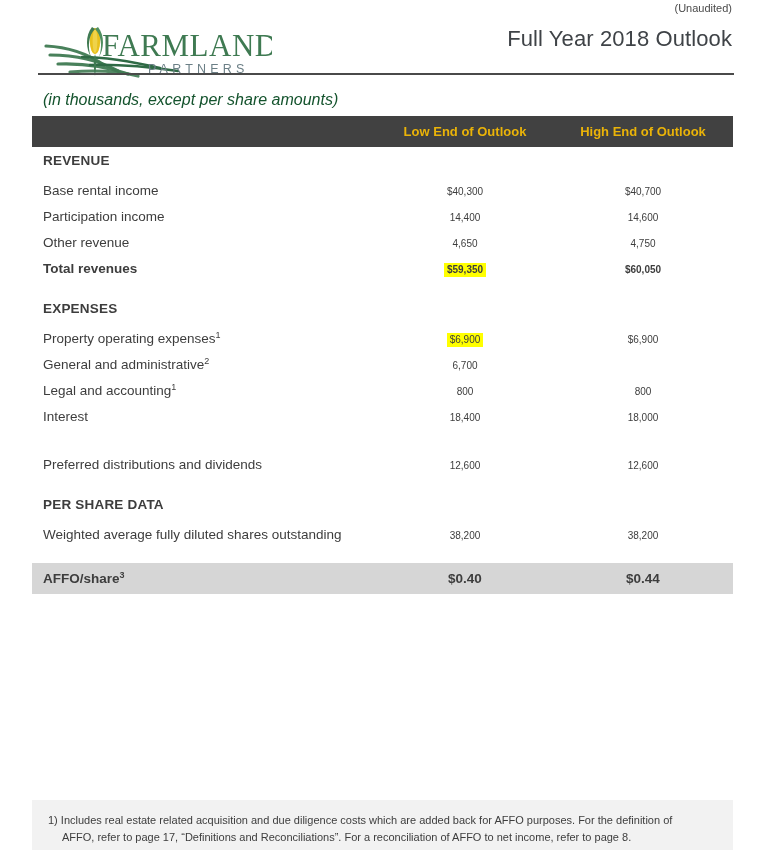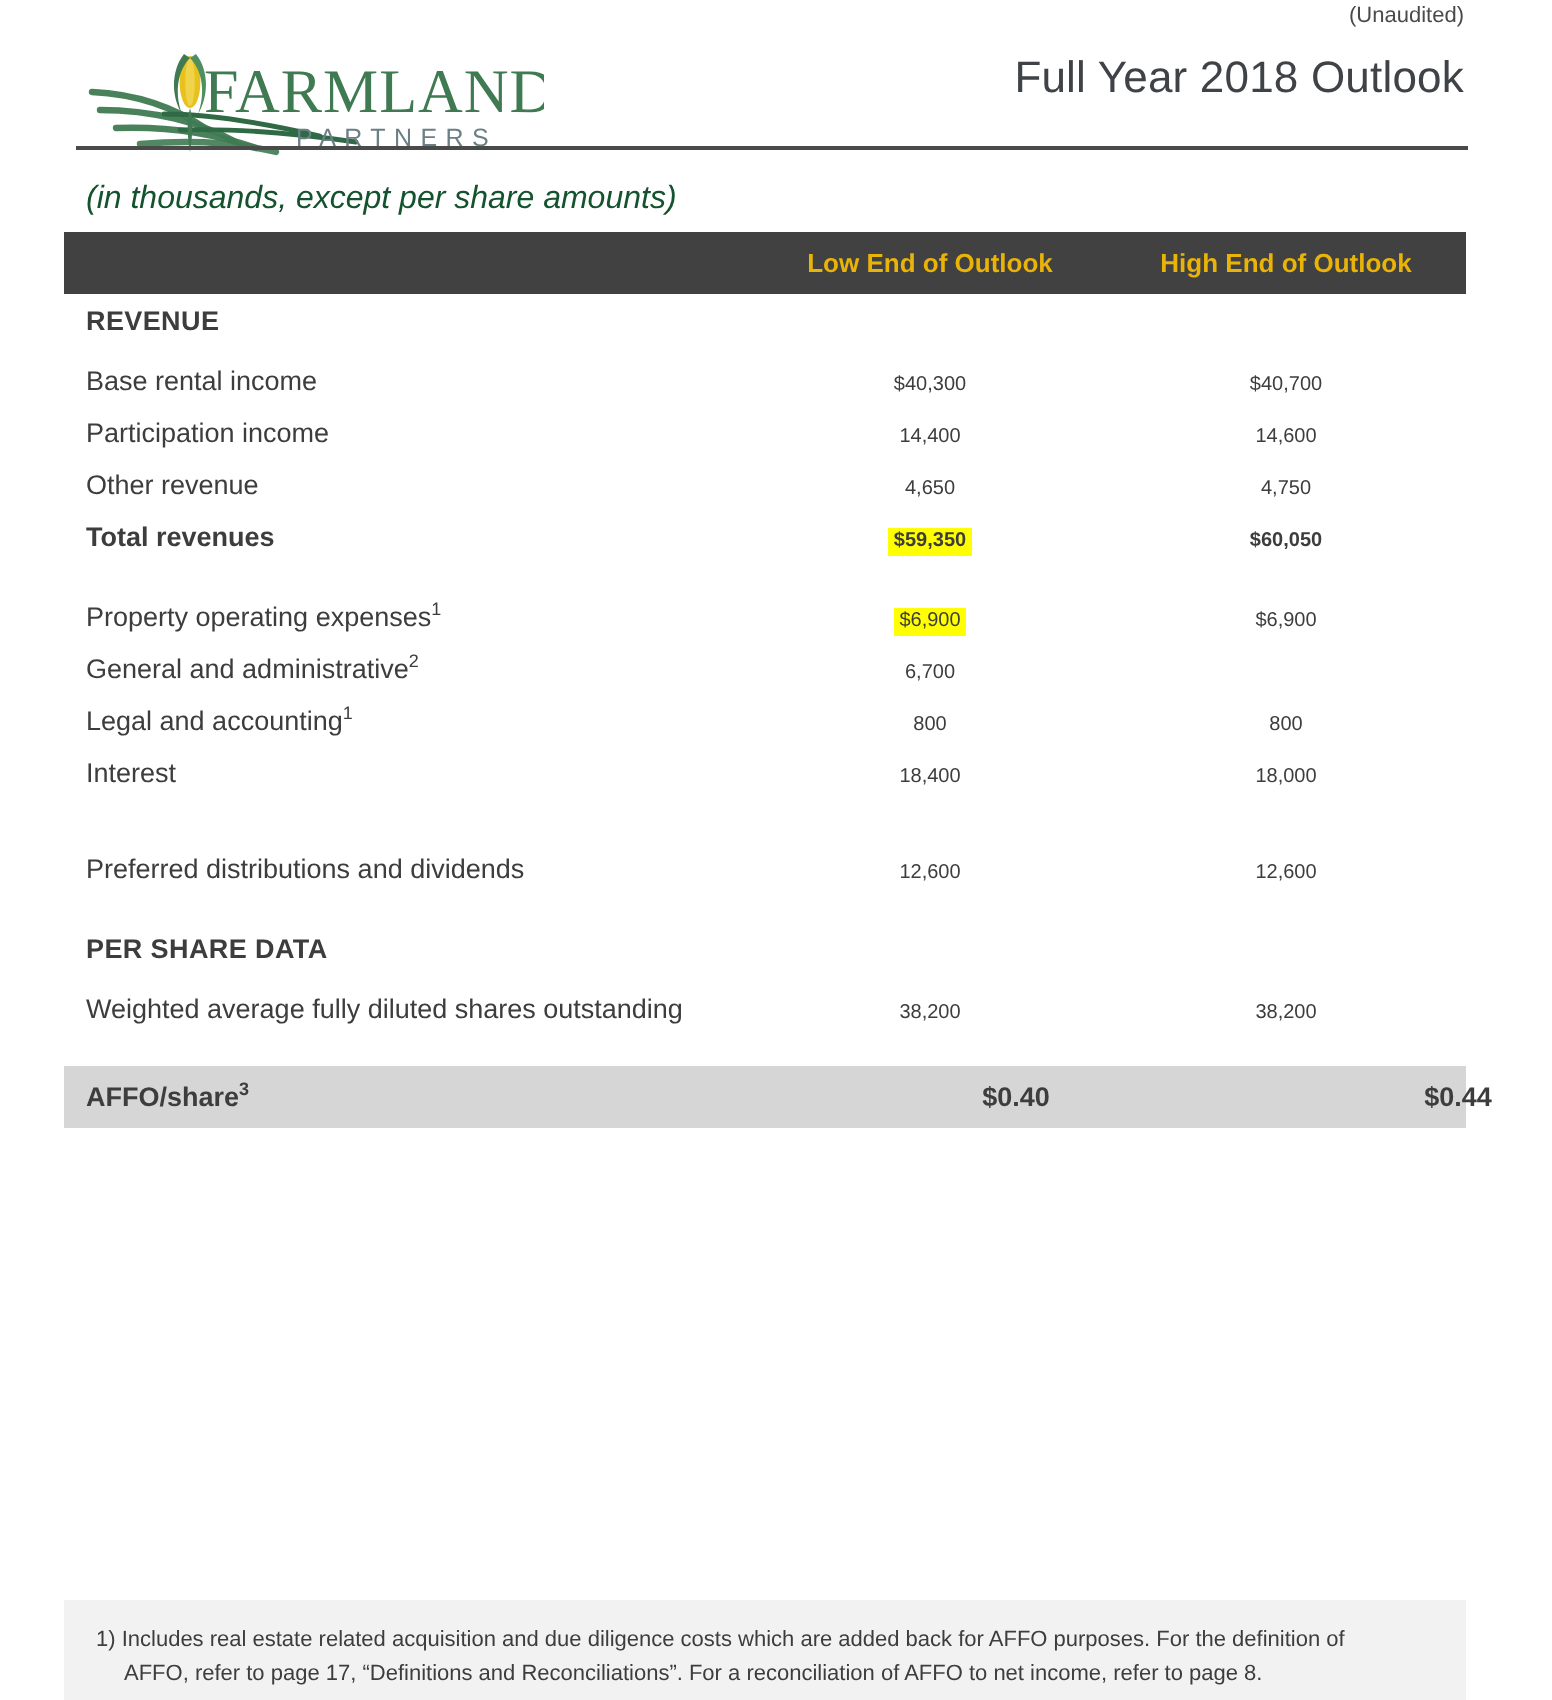"EXPENSES" div.row { html: none -> <div> <div>EXPENSES</div> <div></div> <div></div> </div> }
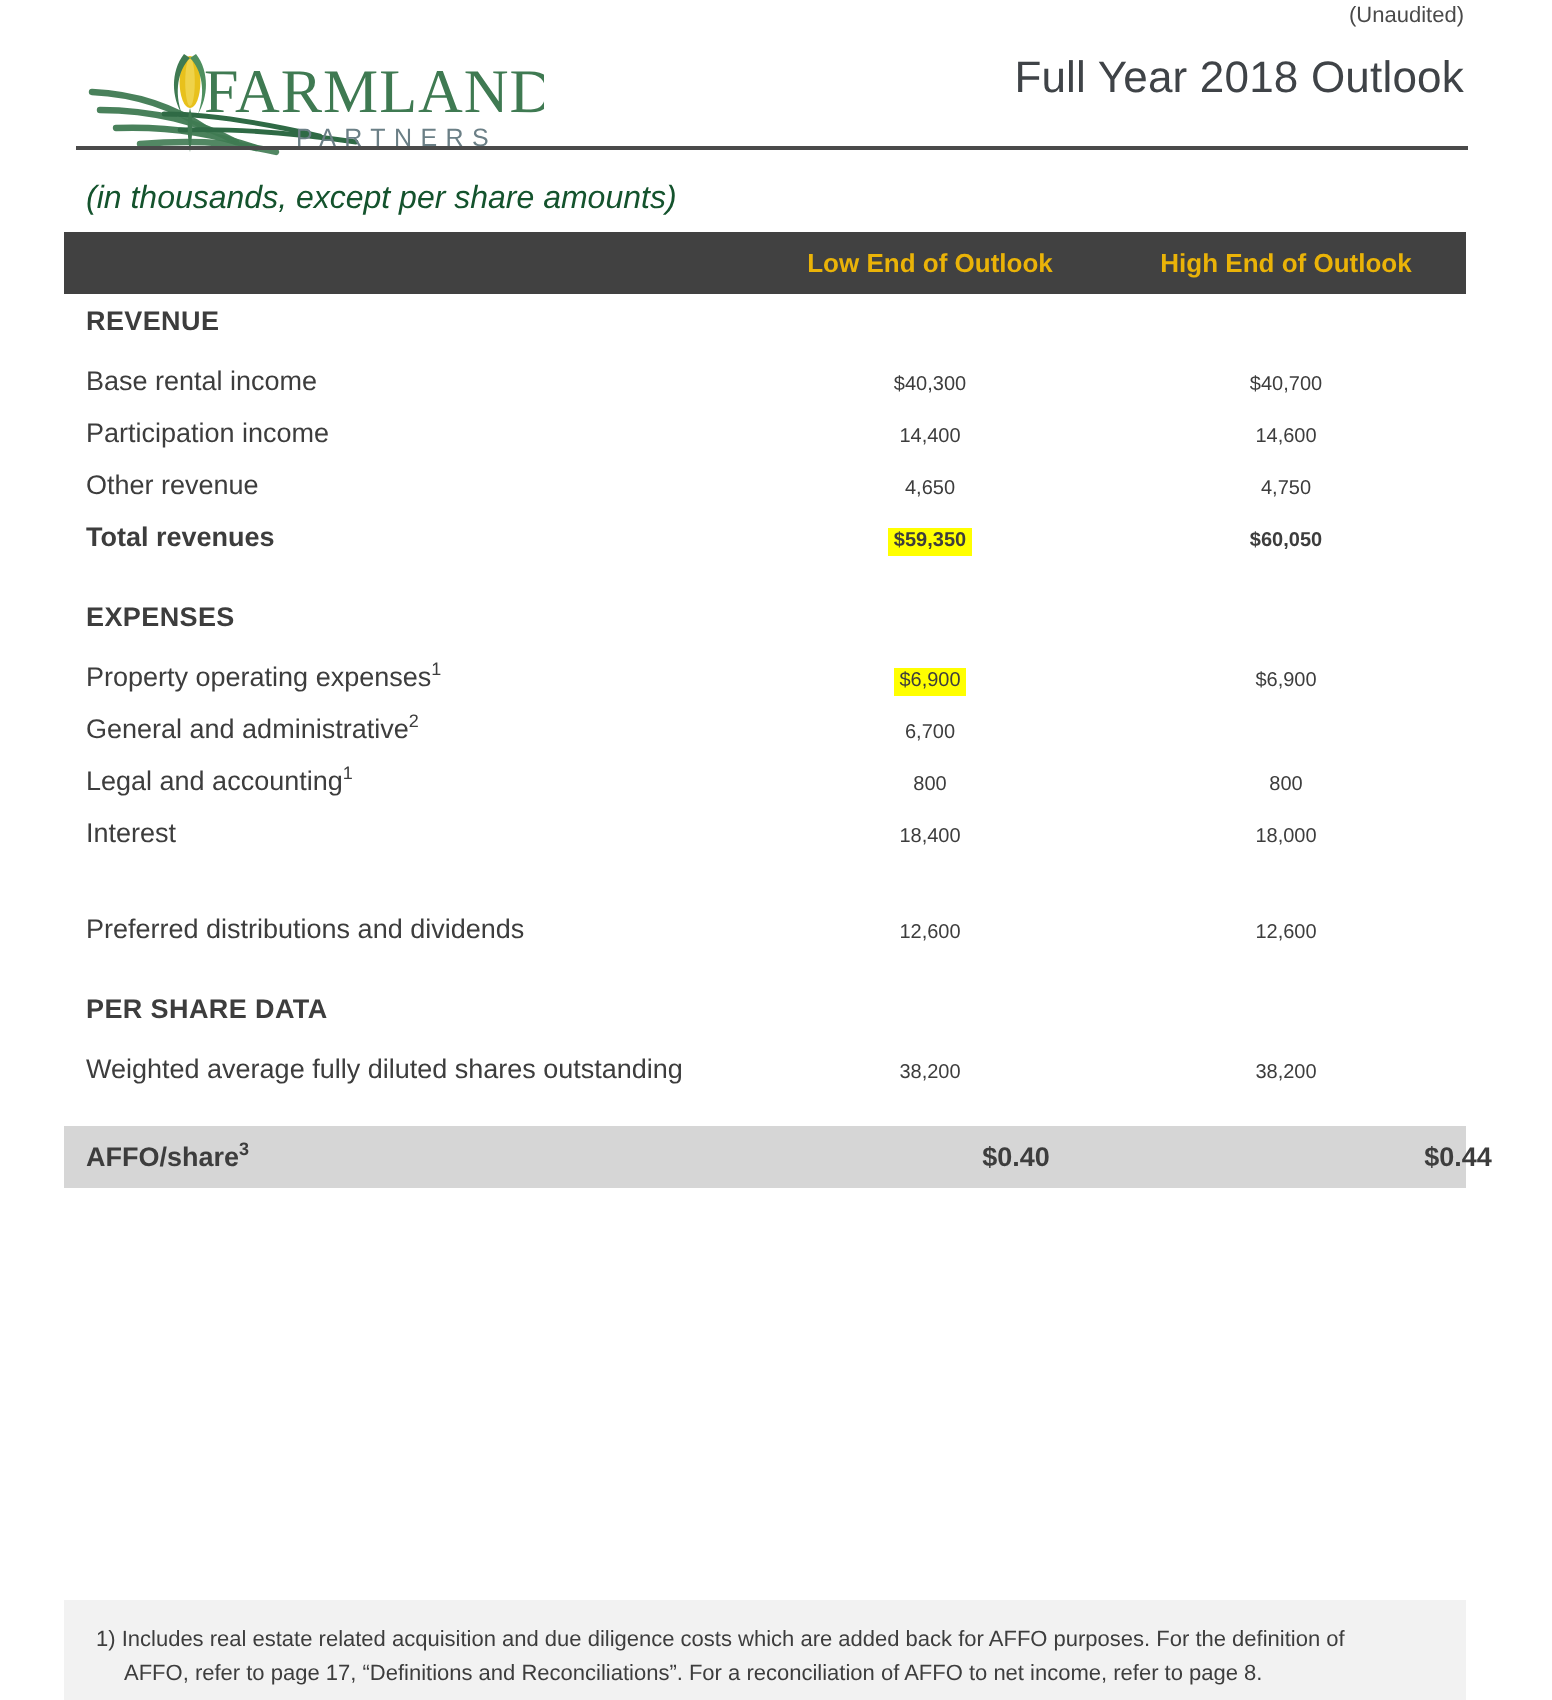"AFFO/share3" .affo-row { gap: 43px -> none }
